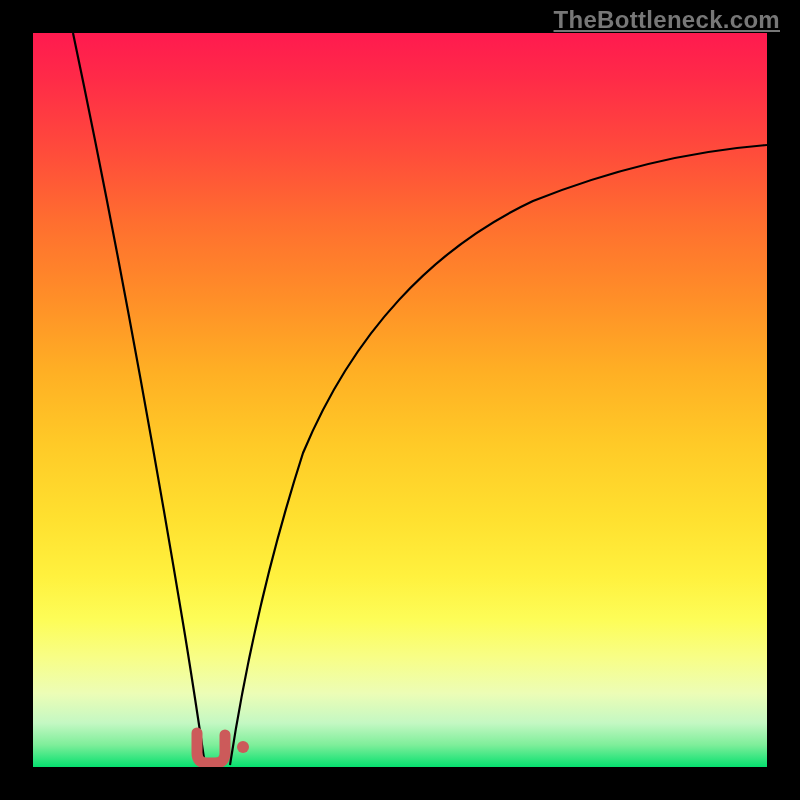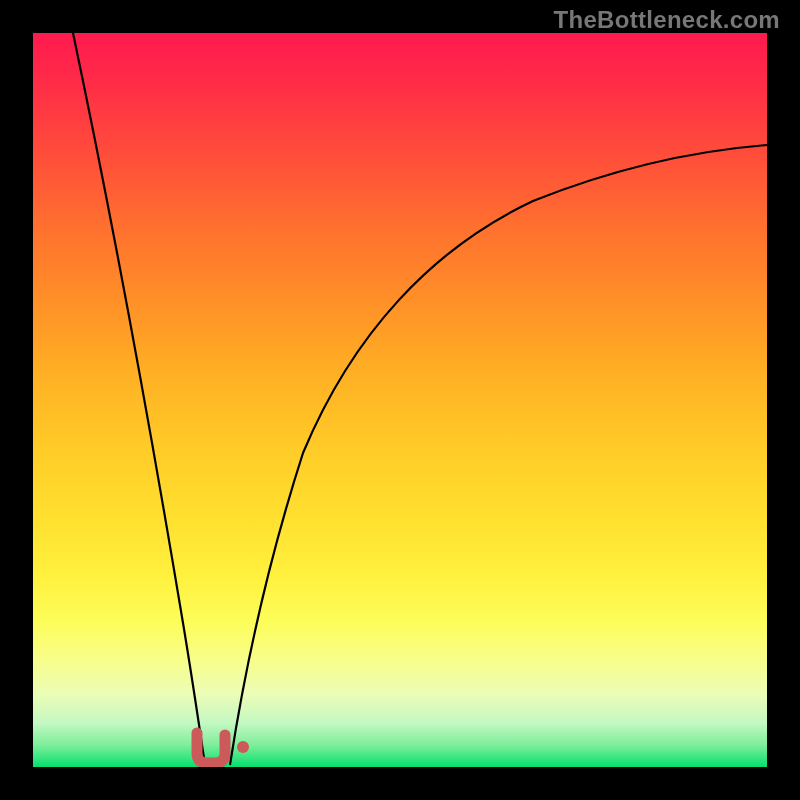"TheBottleneck.com" .watermark { text-decoration: none -> underline }
